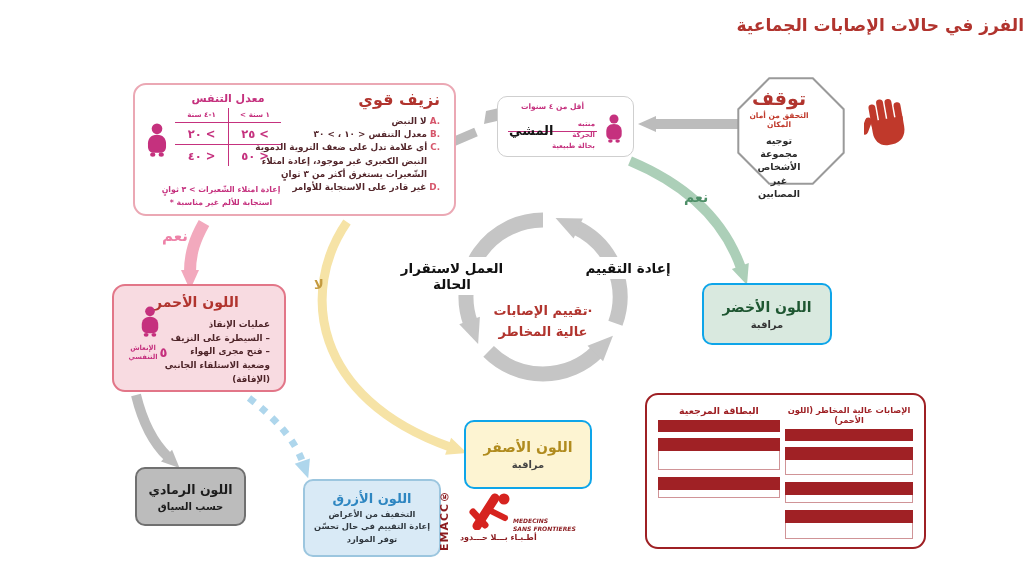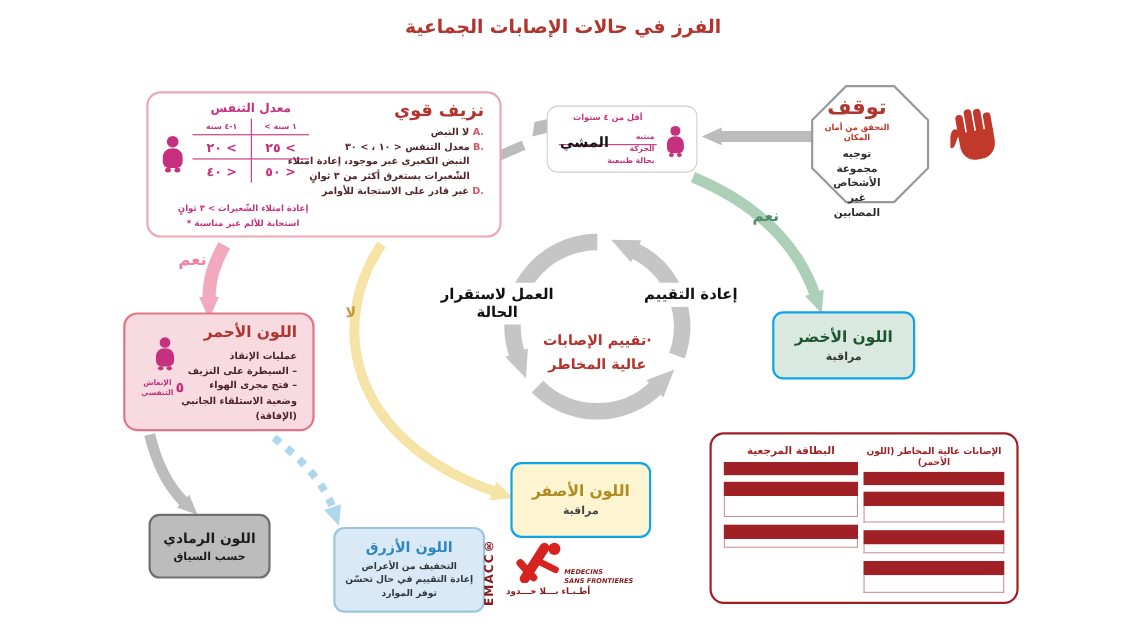"الفرز في حالات الإصابات الجماعية" .main-title { text-align: center -> right }
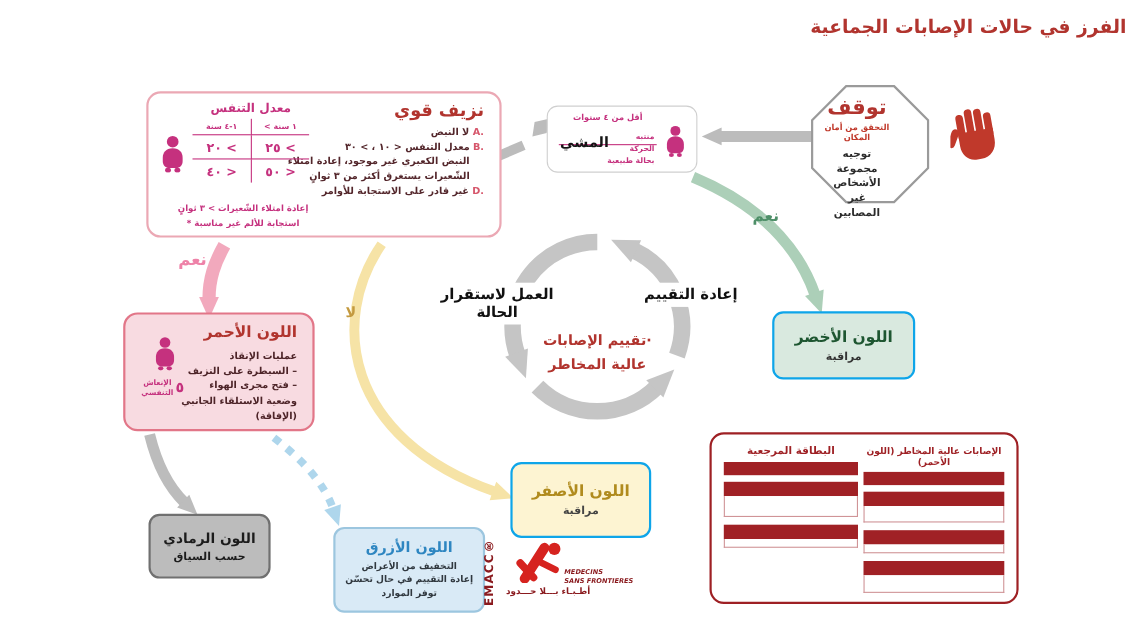"C.أي علامة تدل على ضعف" div { html: none -> <div><span>C.</span><span>أي علامة تدل على ضعف التروية الدموية</span></div> }
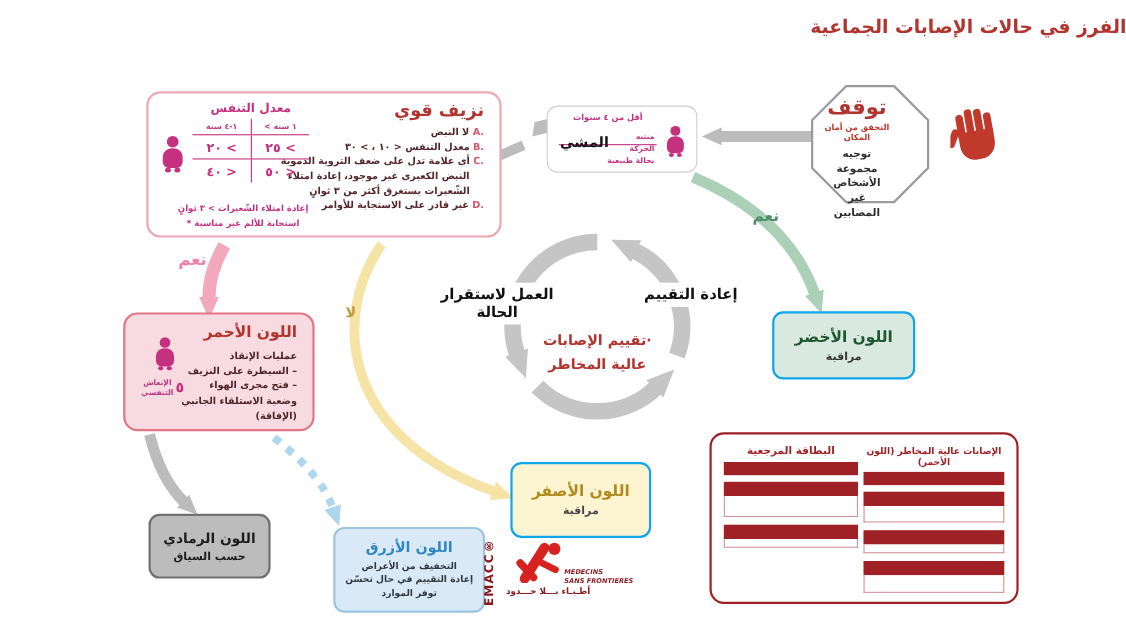"اللون الأحمر" .red-title { text-align: right -> left }
